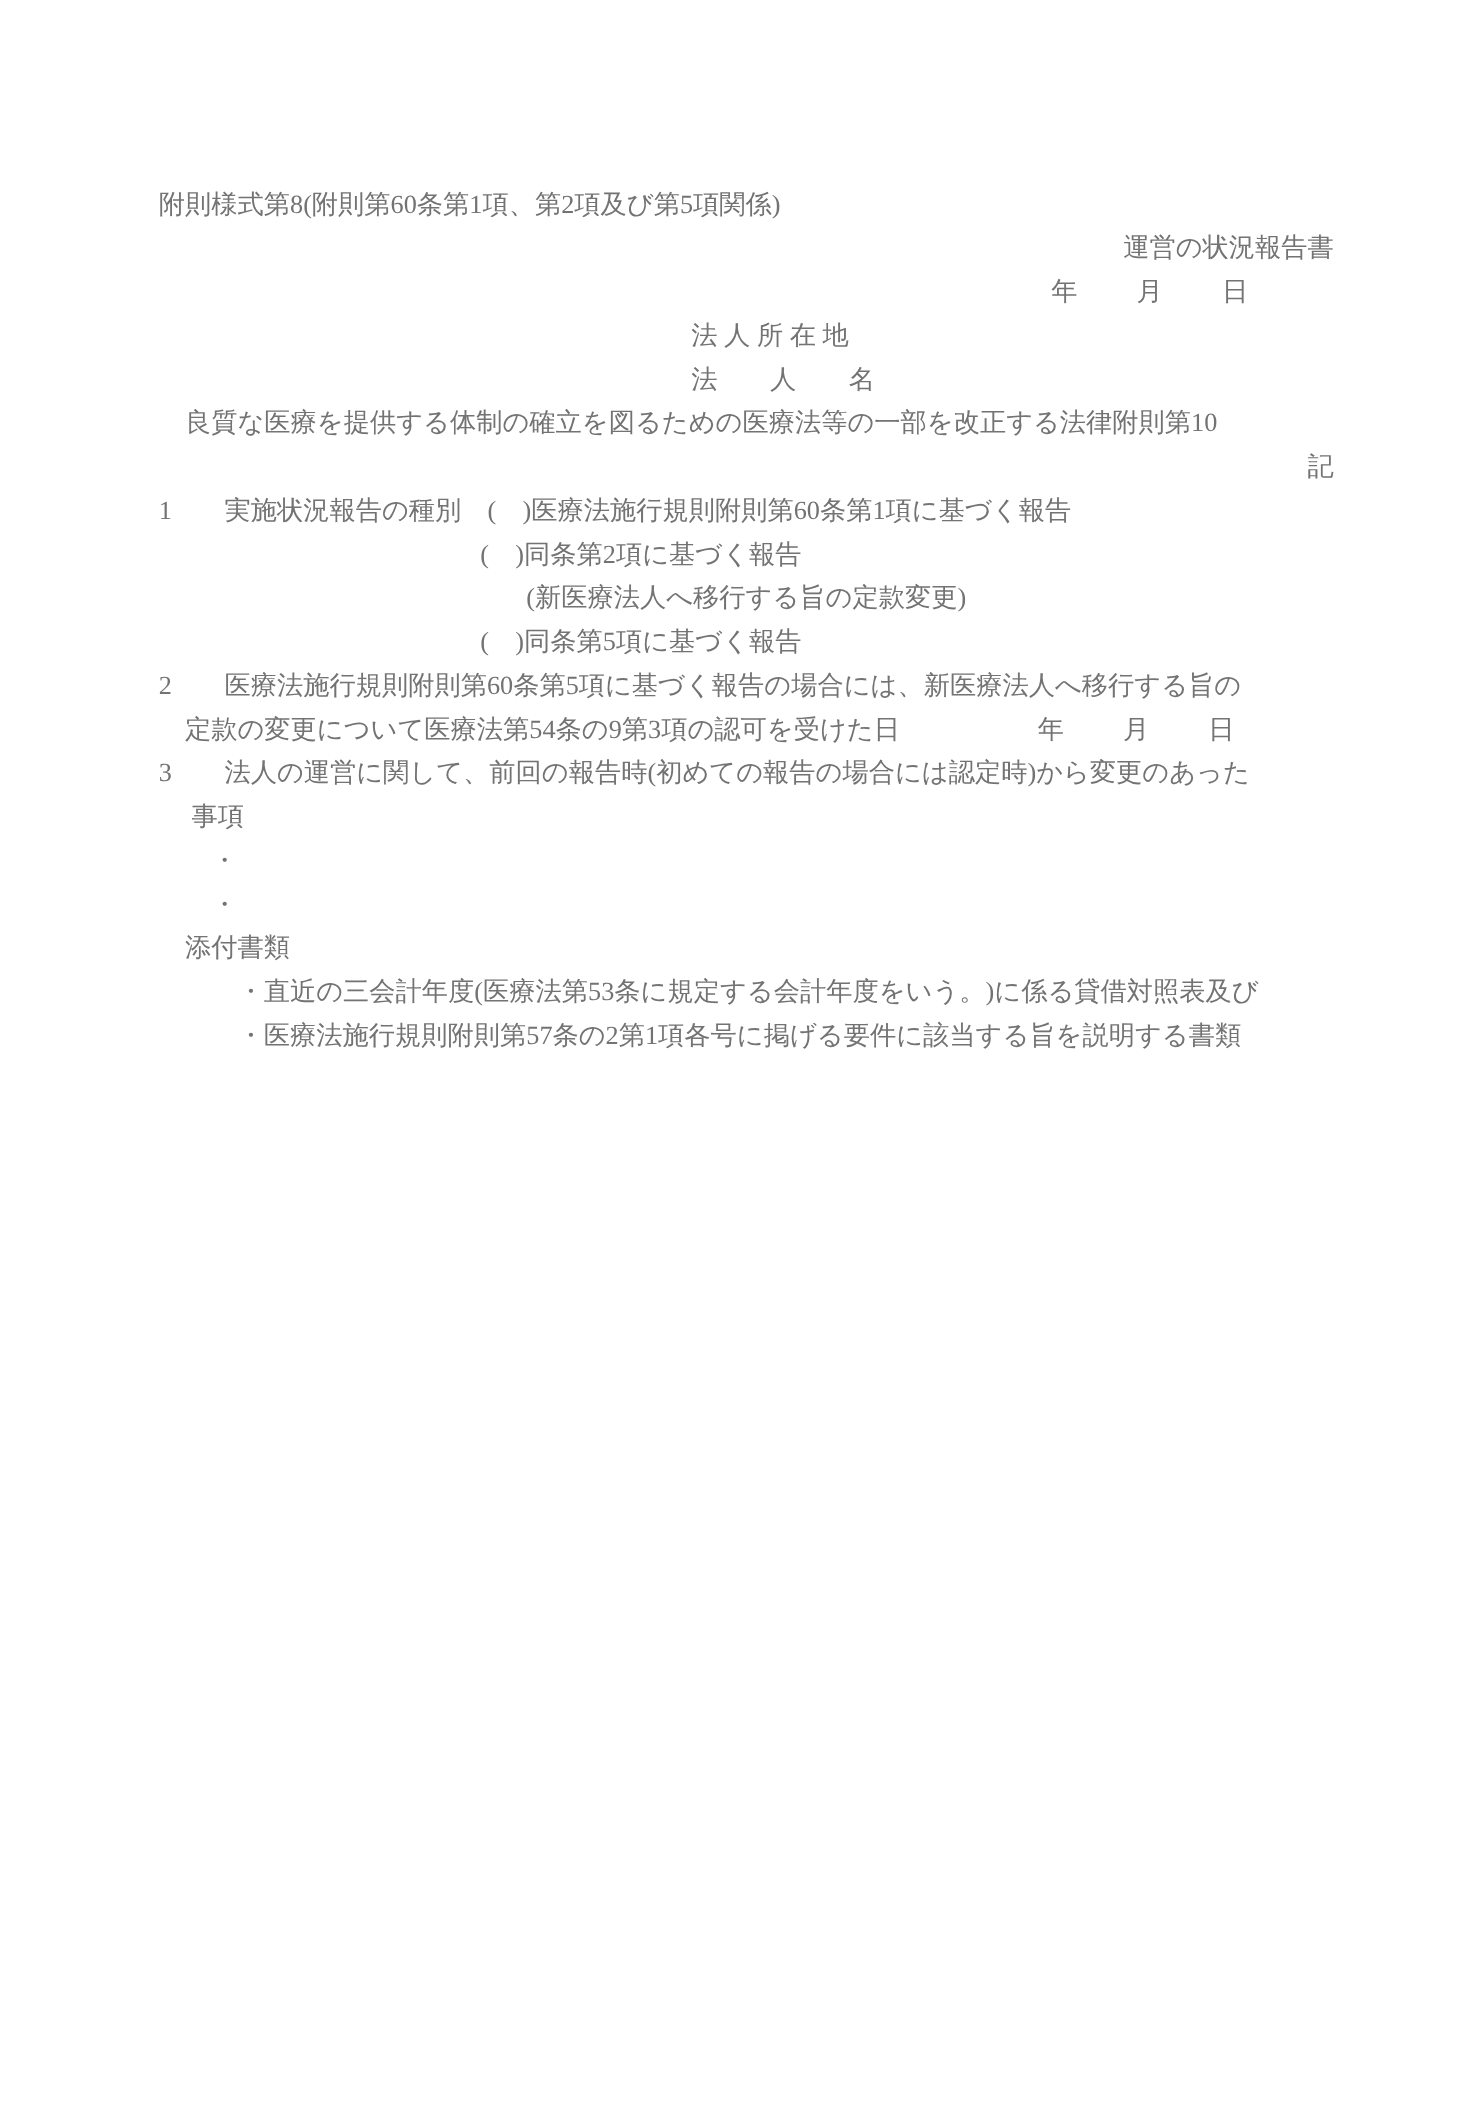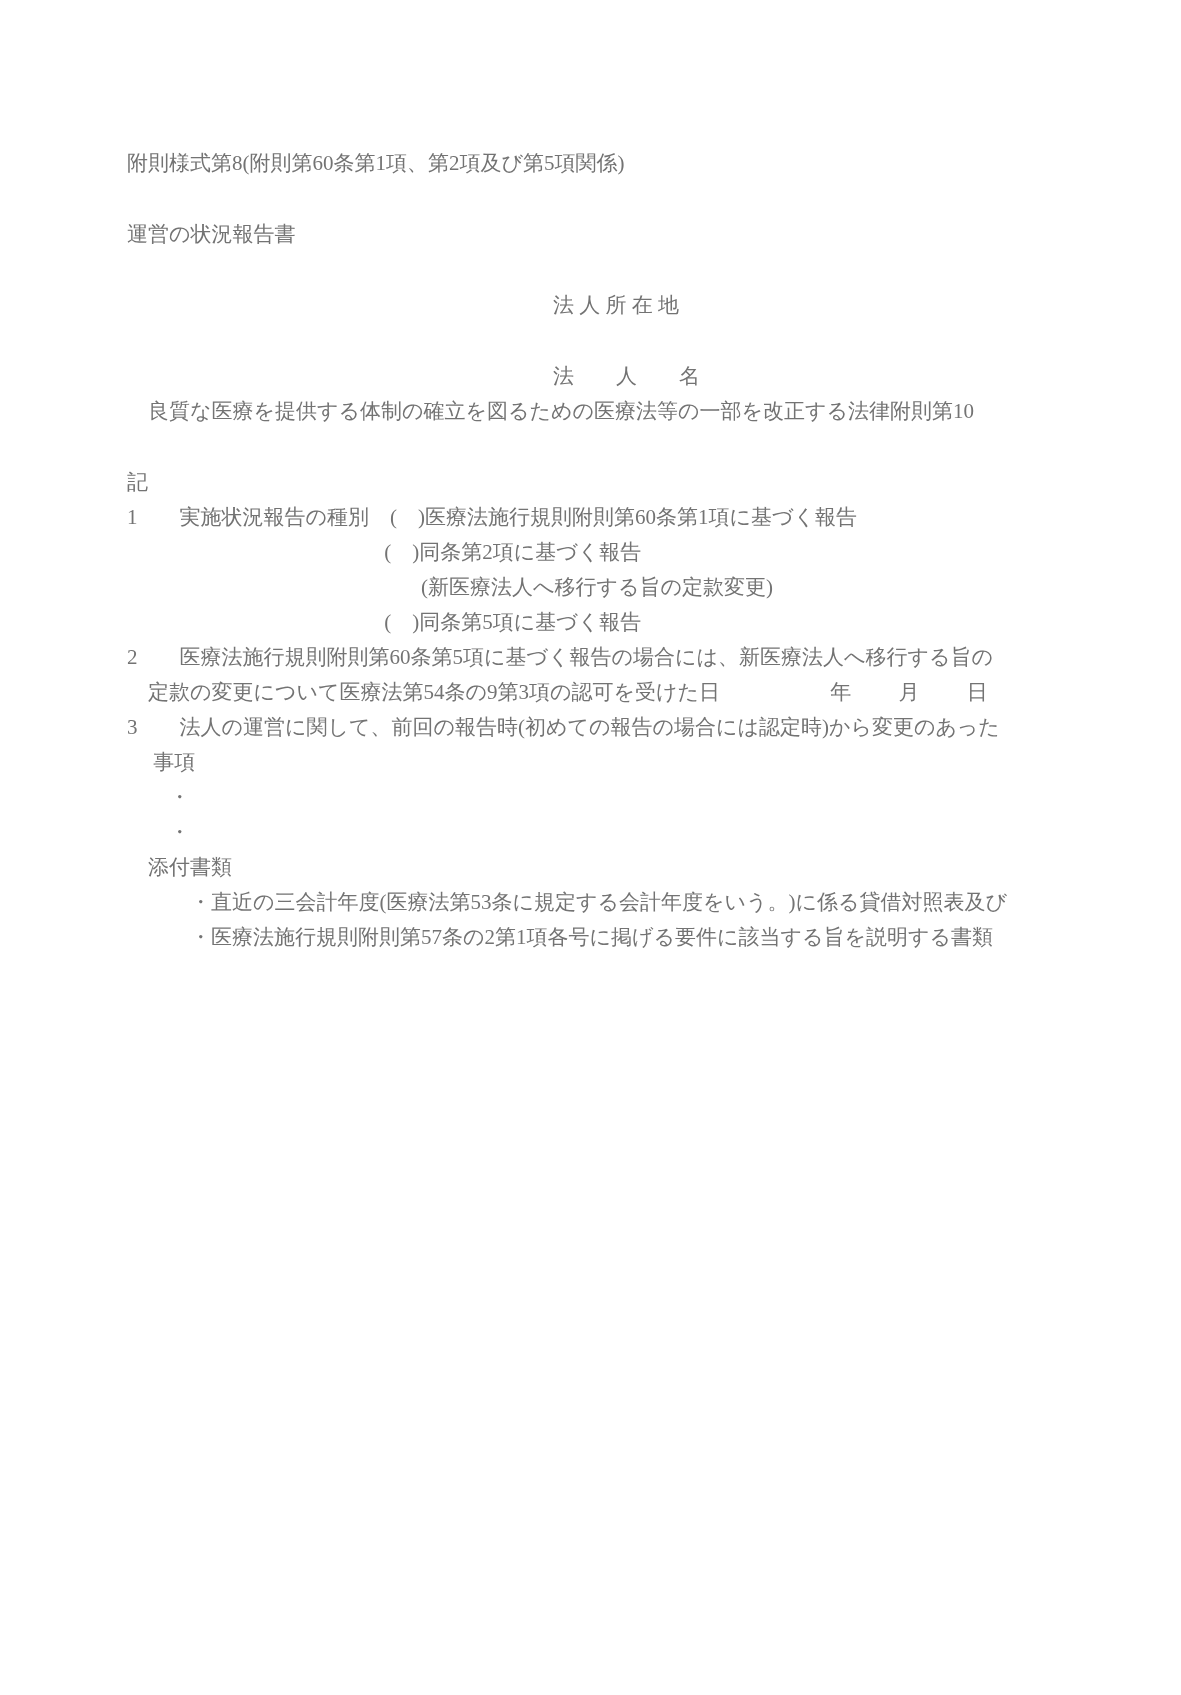"運営の状況報告書" .center { margin-top: 36px -> none; text-align: left -> right }
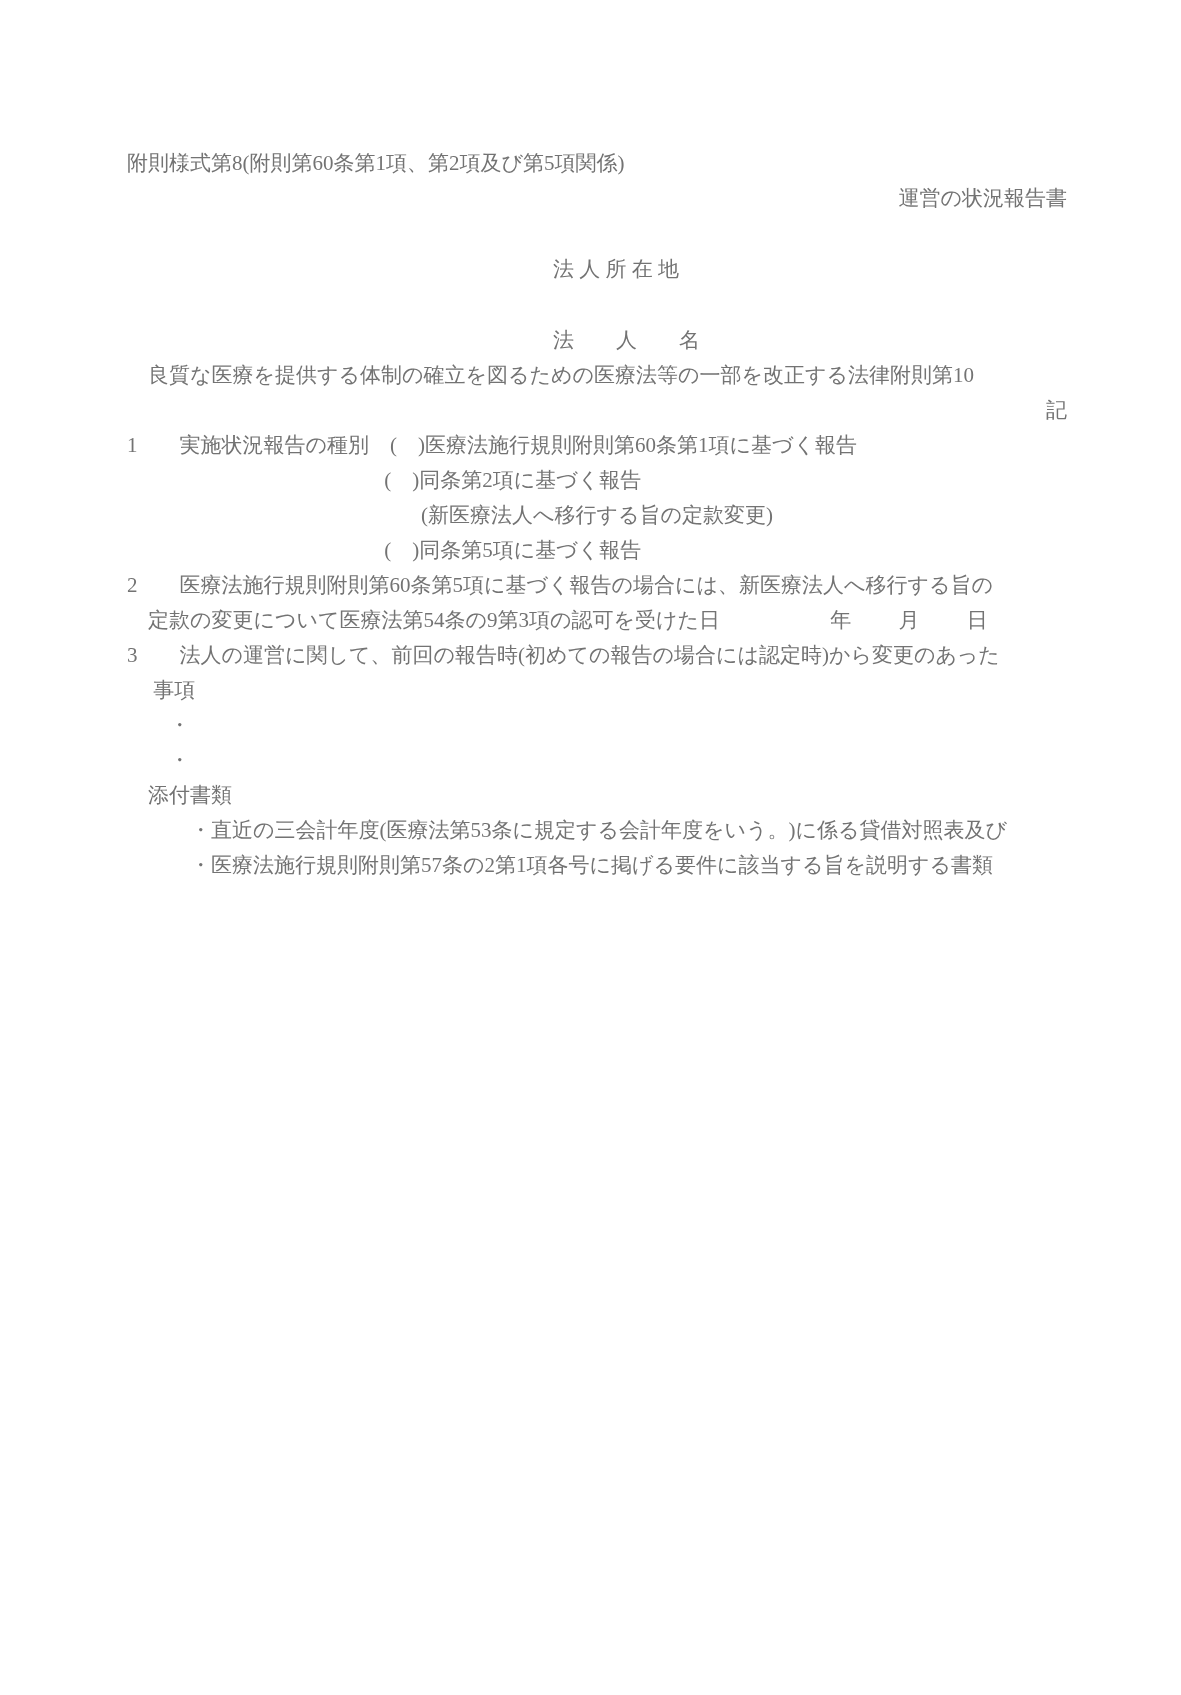"年 月 日" div.line { html: none -> <div>年 月 日</div> }
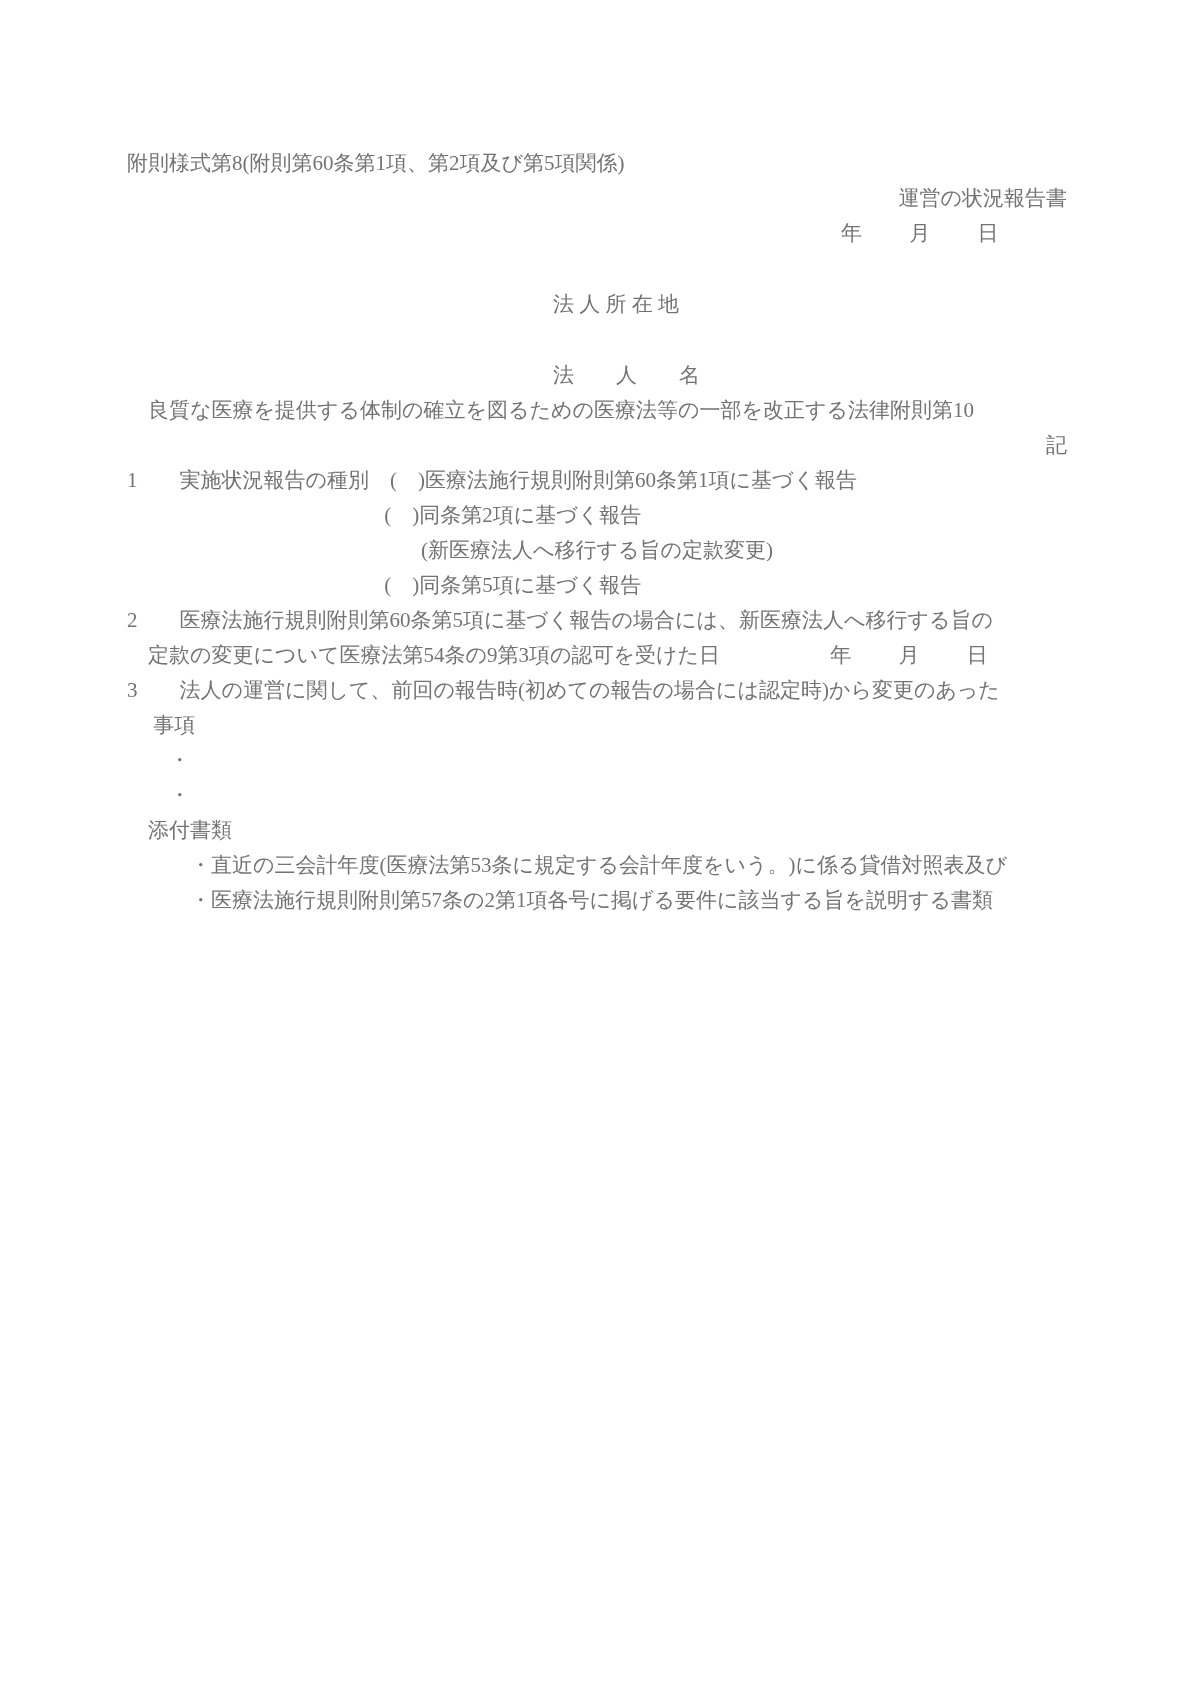"法 人 所 在 地" .pad-corp { margin-top: 36px -> none }
